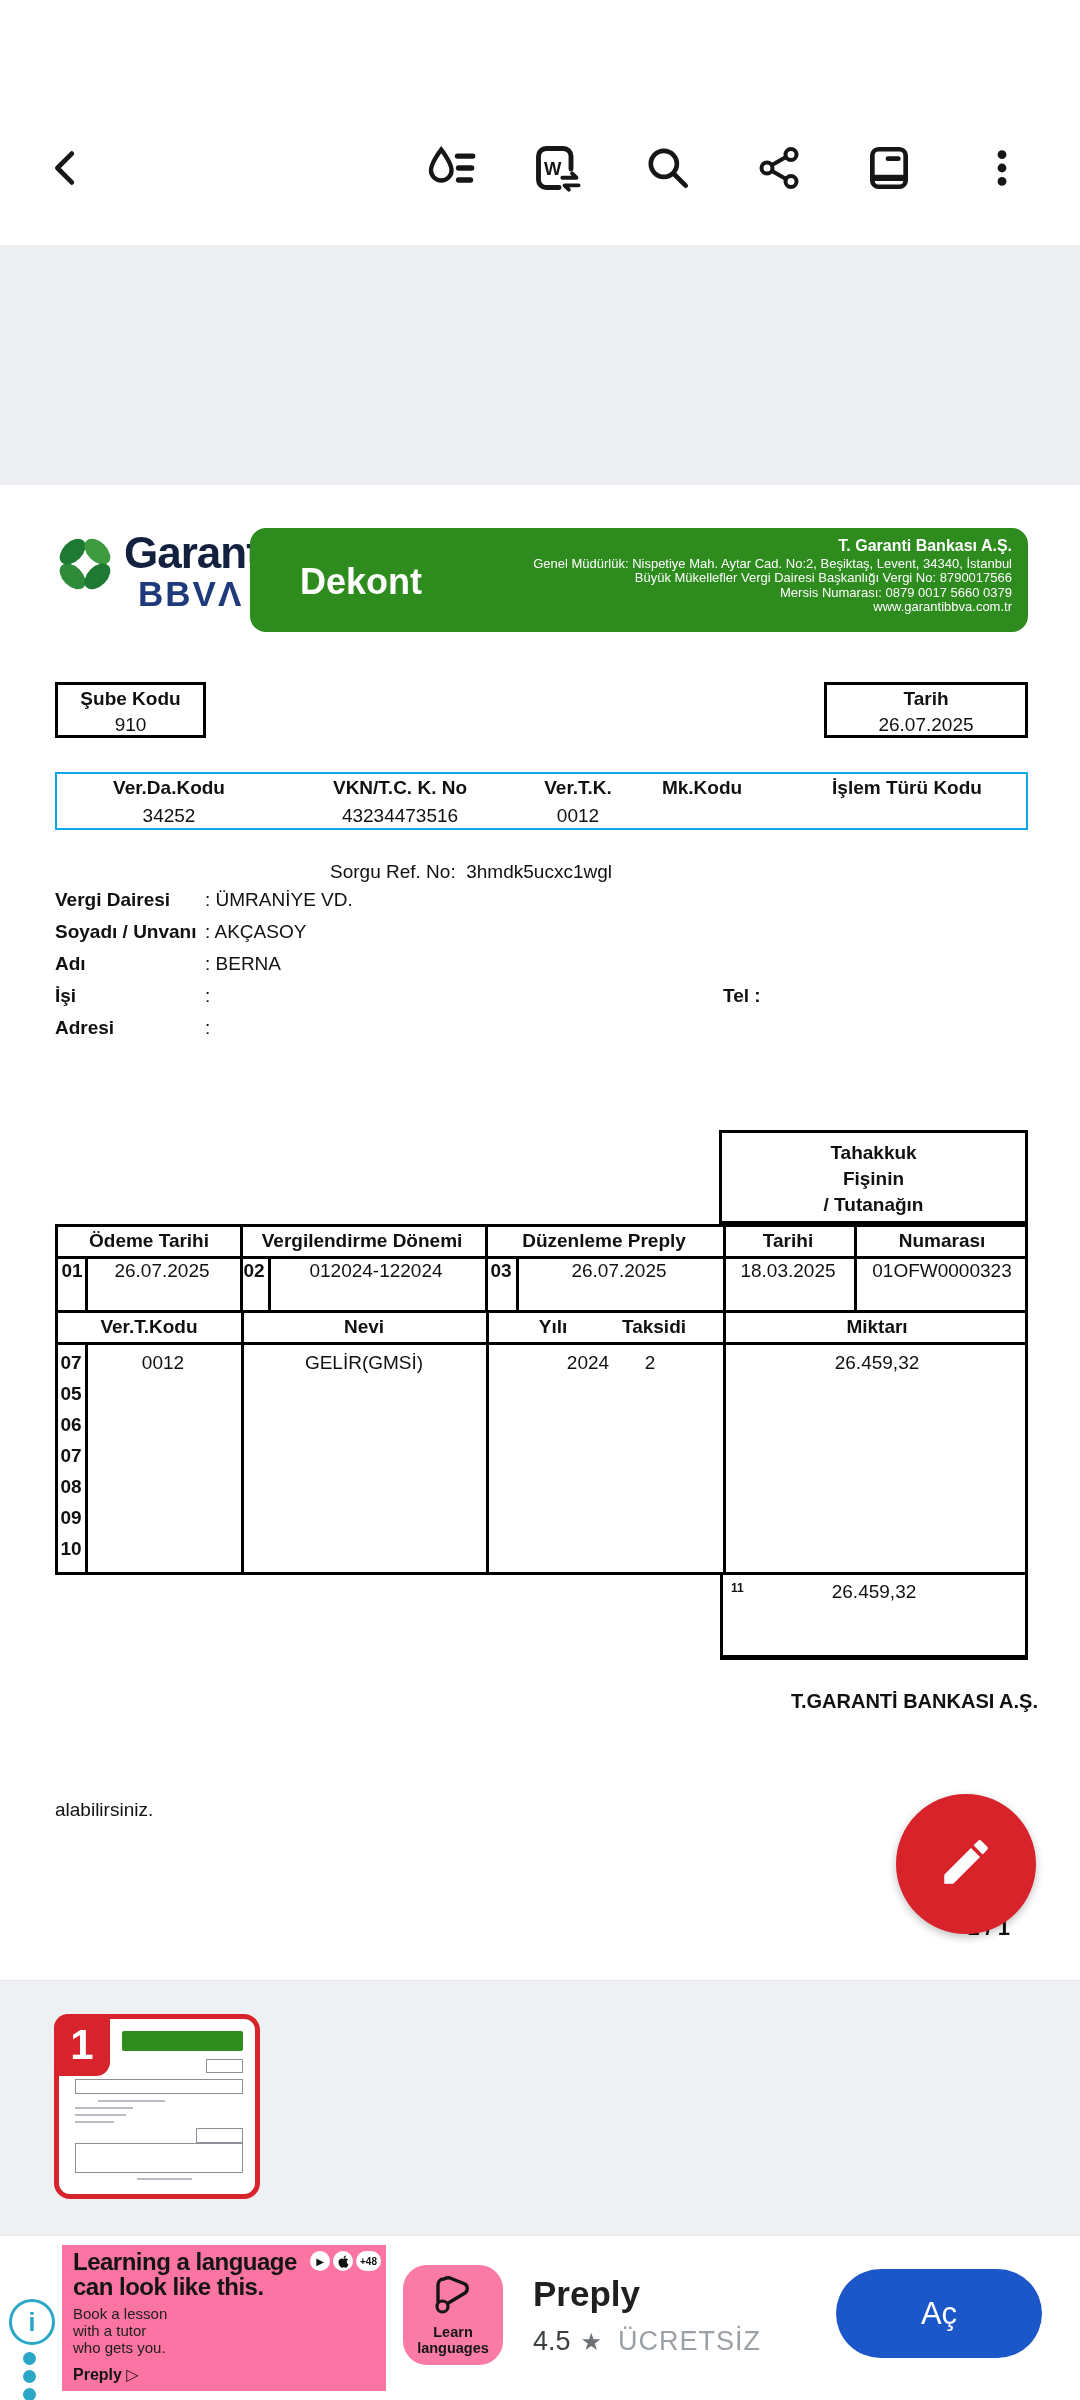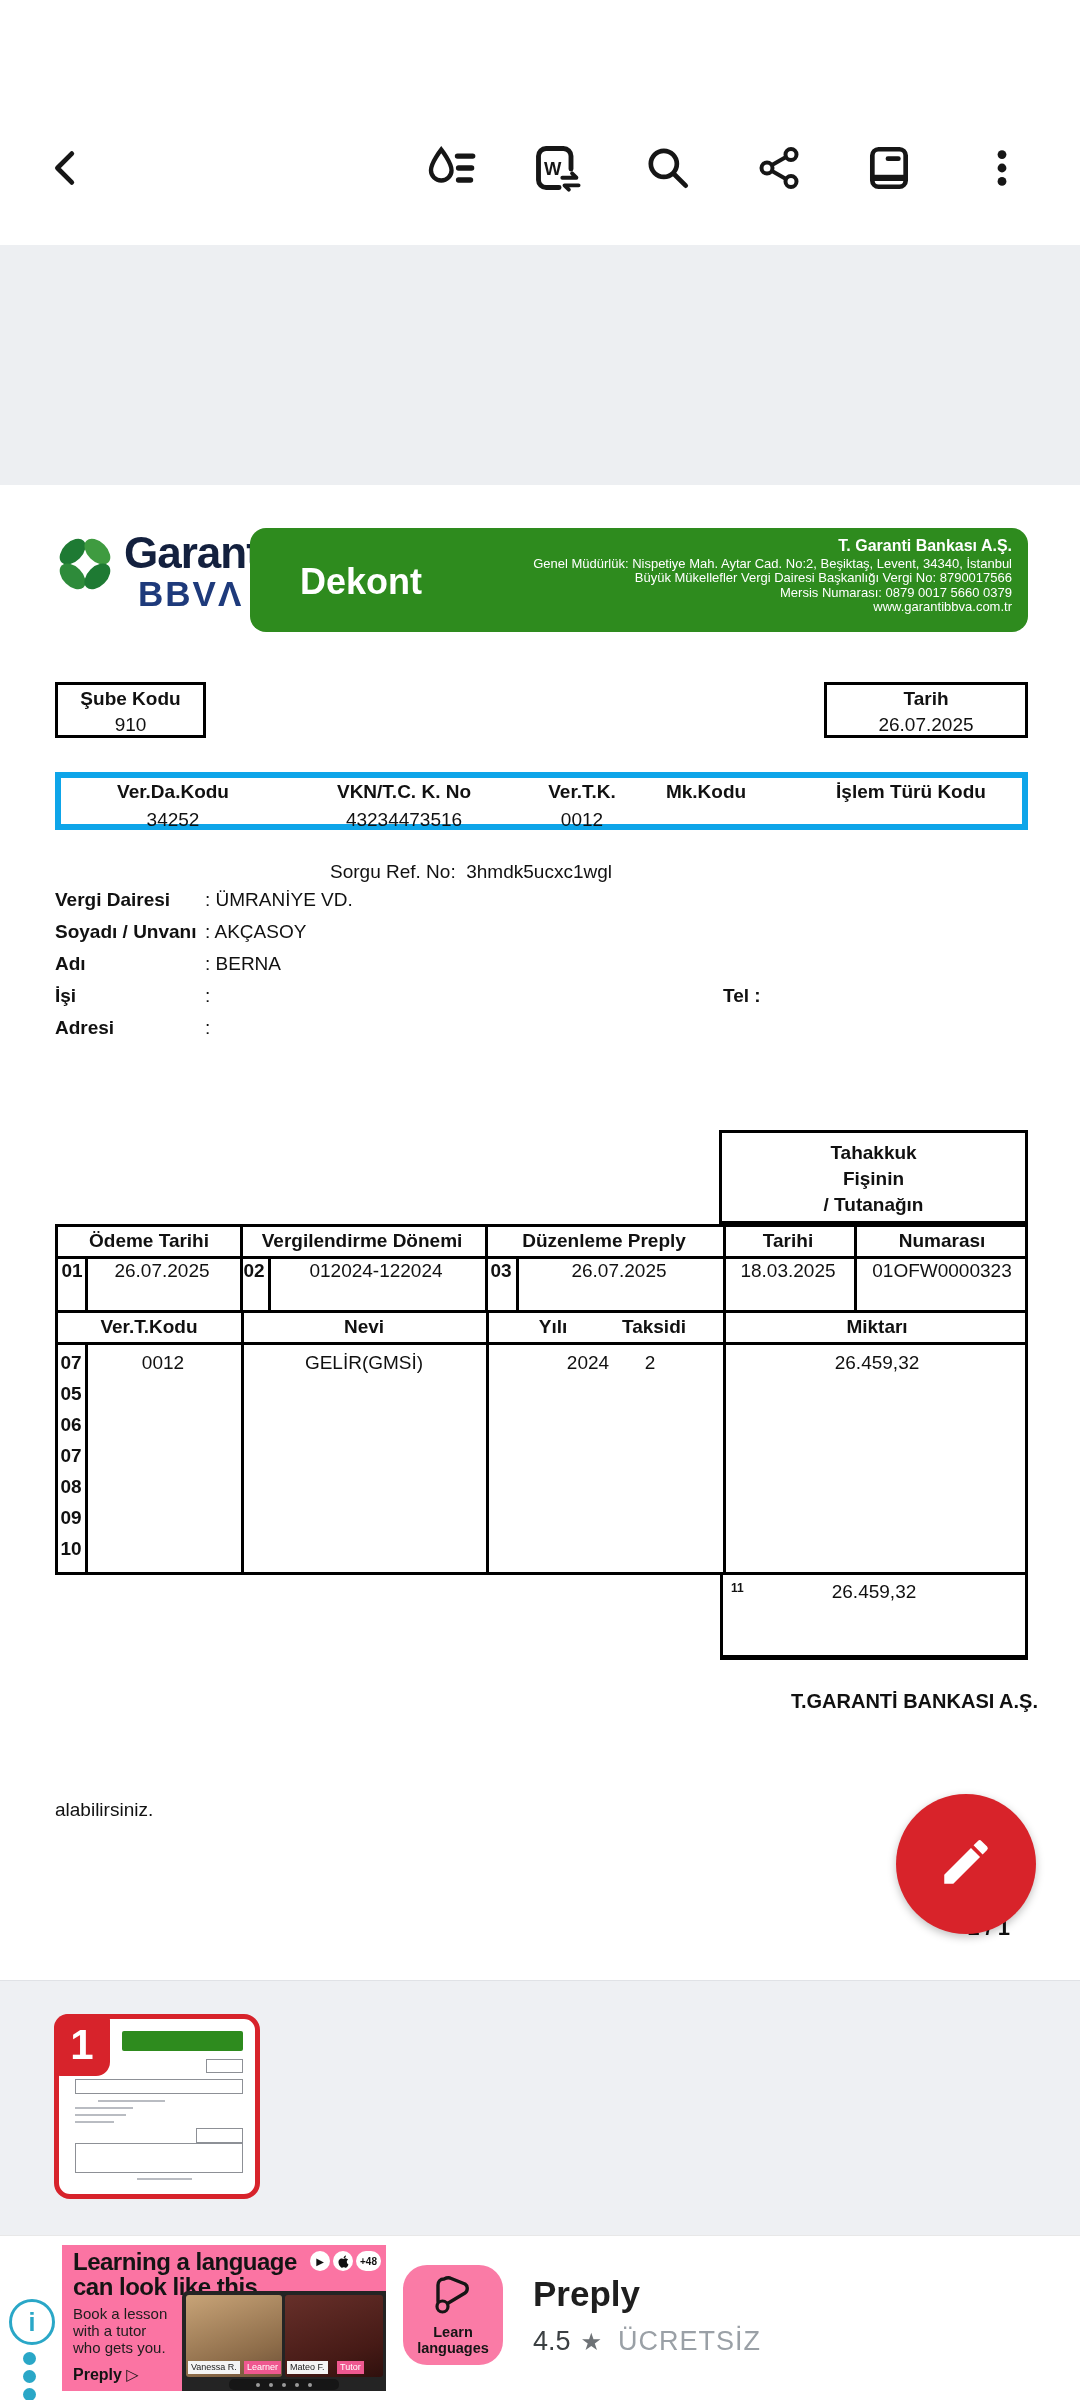"Ver.Da.Kodu" .t1 { border: 6px solid #0ea5e9 -> 2px solid #0ea5e9 }
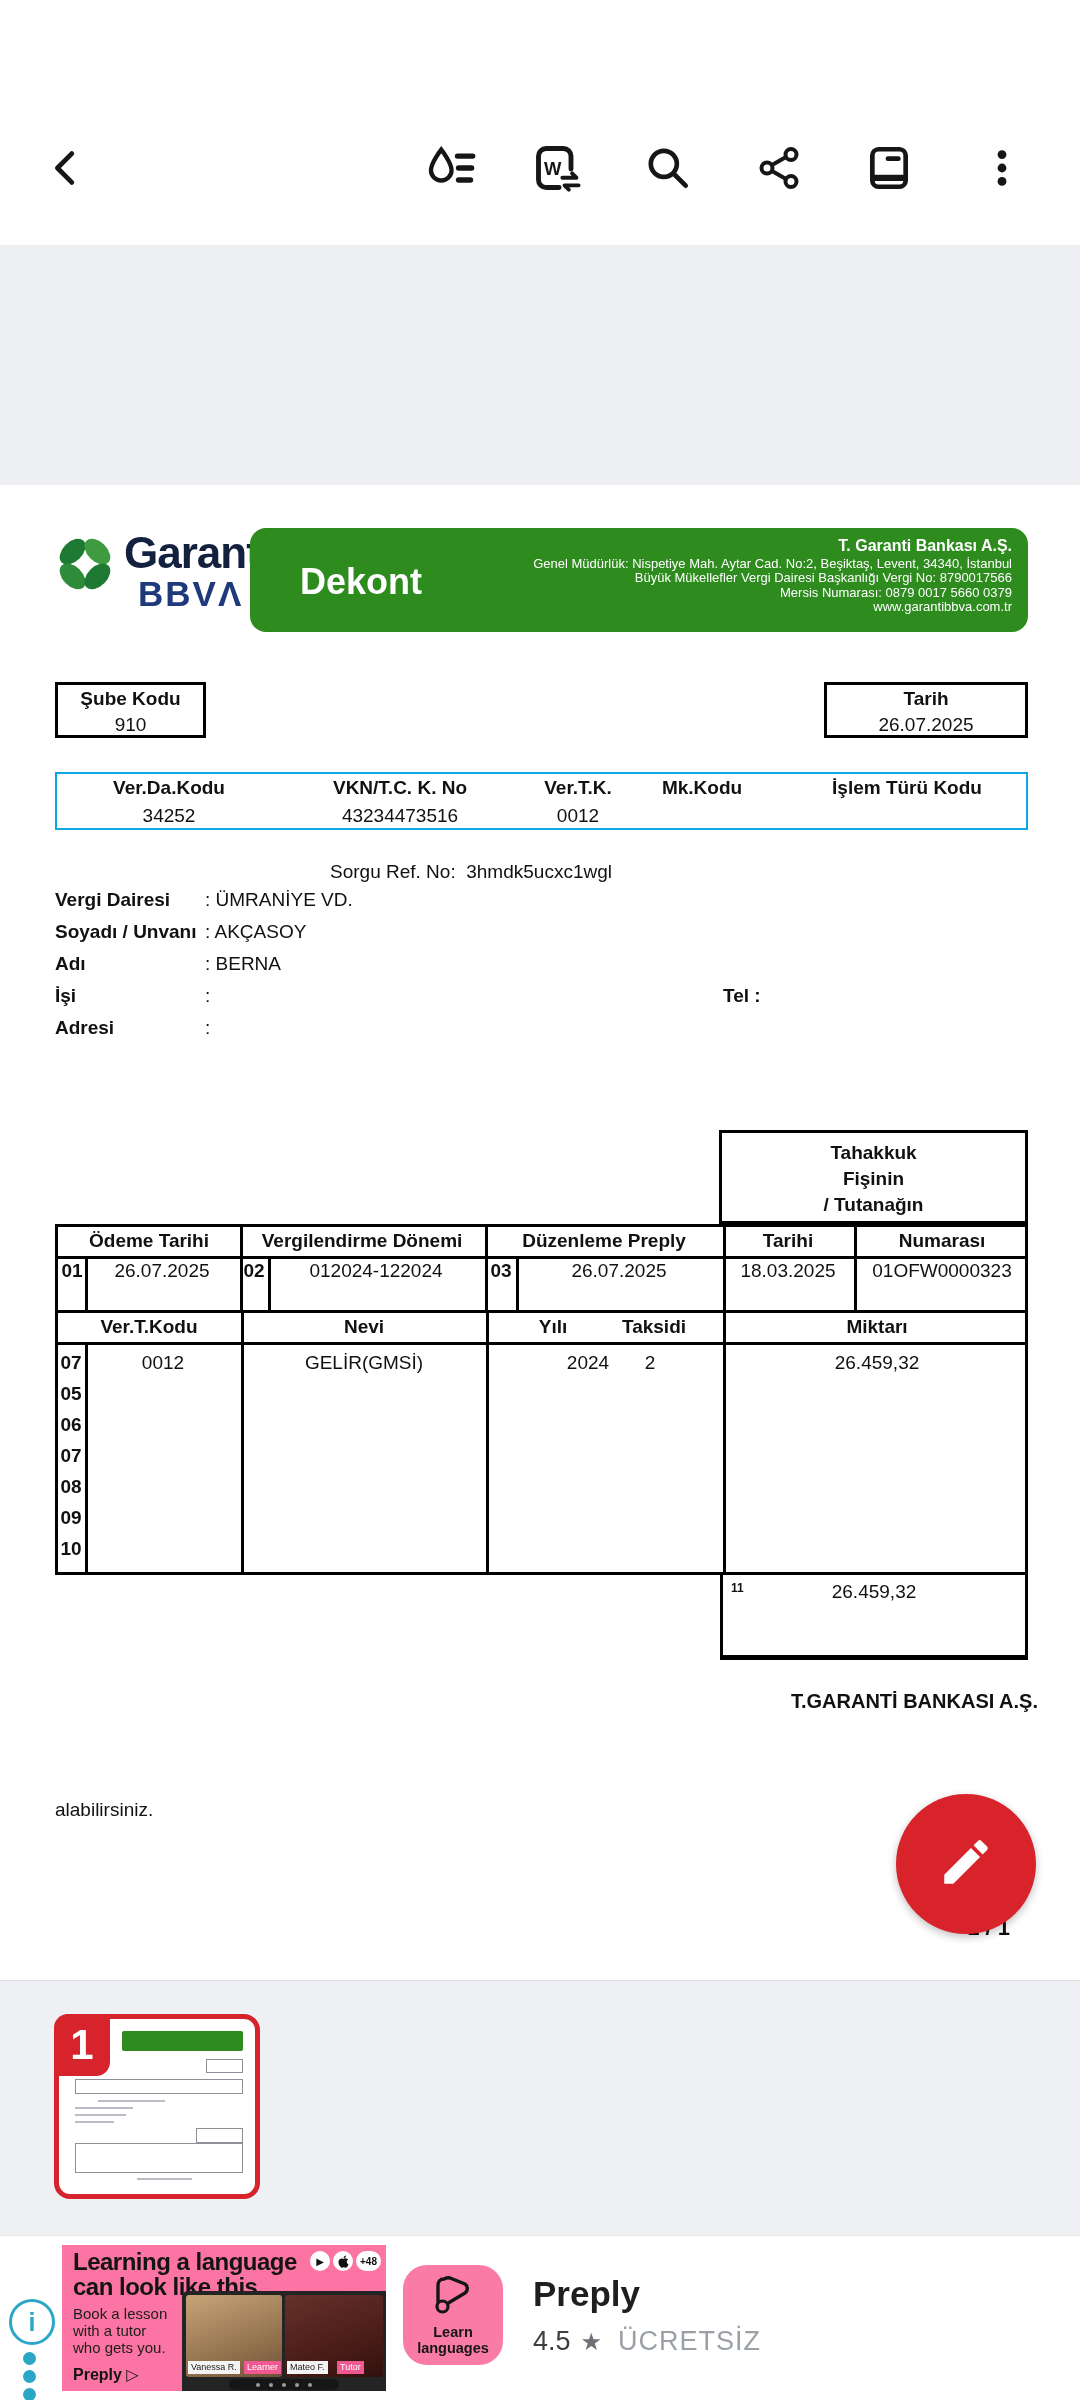"Aç" div.cta { html: none -> <div>Aç</div> }
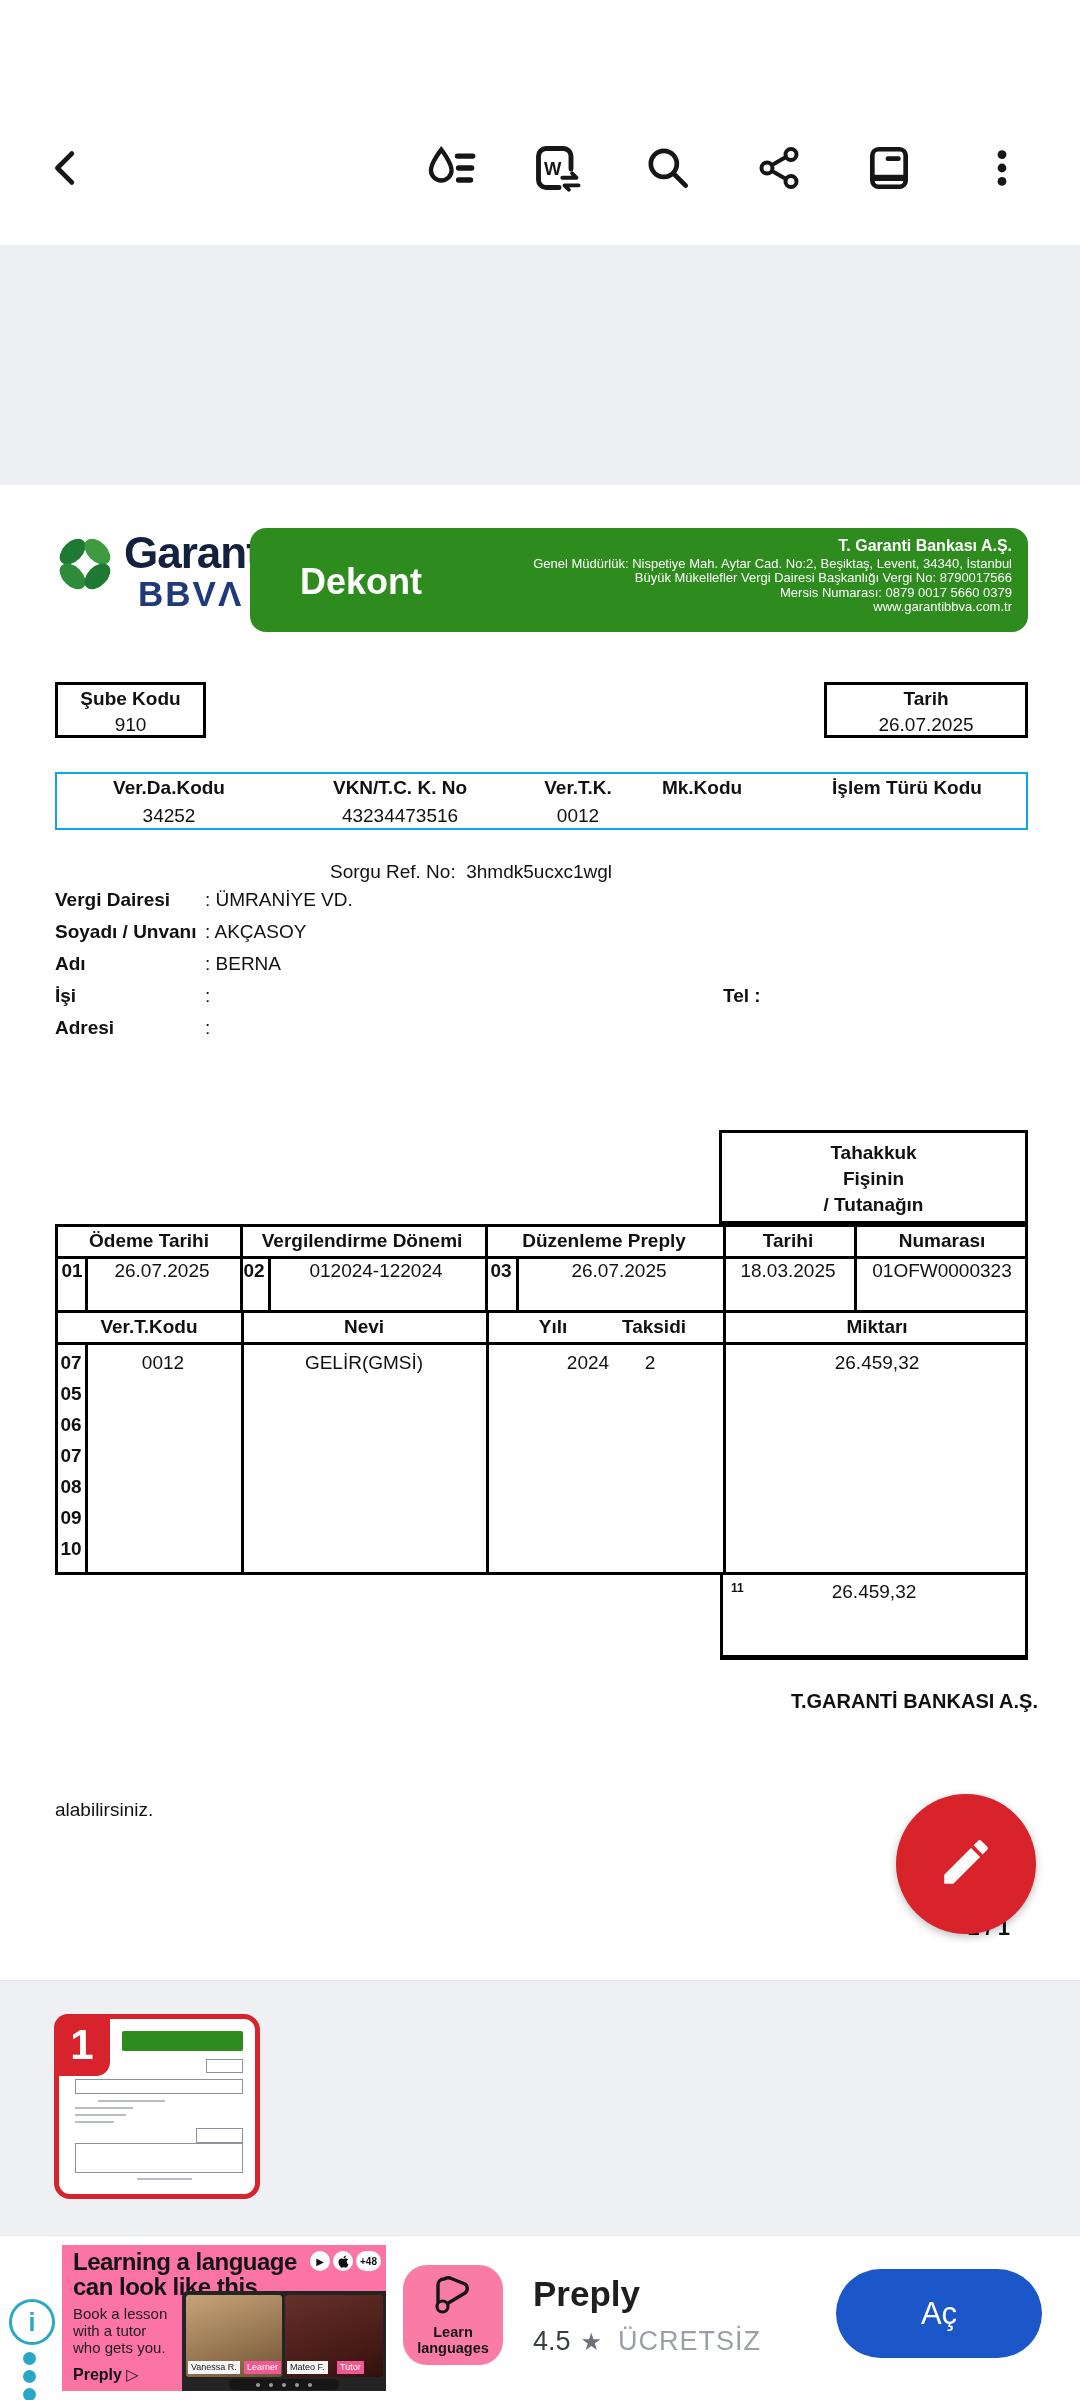"Vanessa R." div.video { html: <div> <div> <span>Vanessa R.</span> <span>Learner</span> </div> <div> <span>Mateo F.</span> <span>Tutor</span> </div> <div> <i></i> <i></i> <i></i> <i></i> <i></i> </div> </div> -> none }
